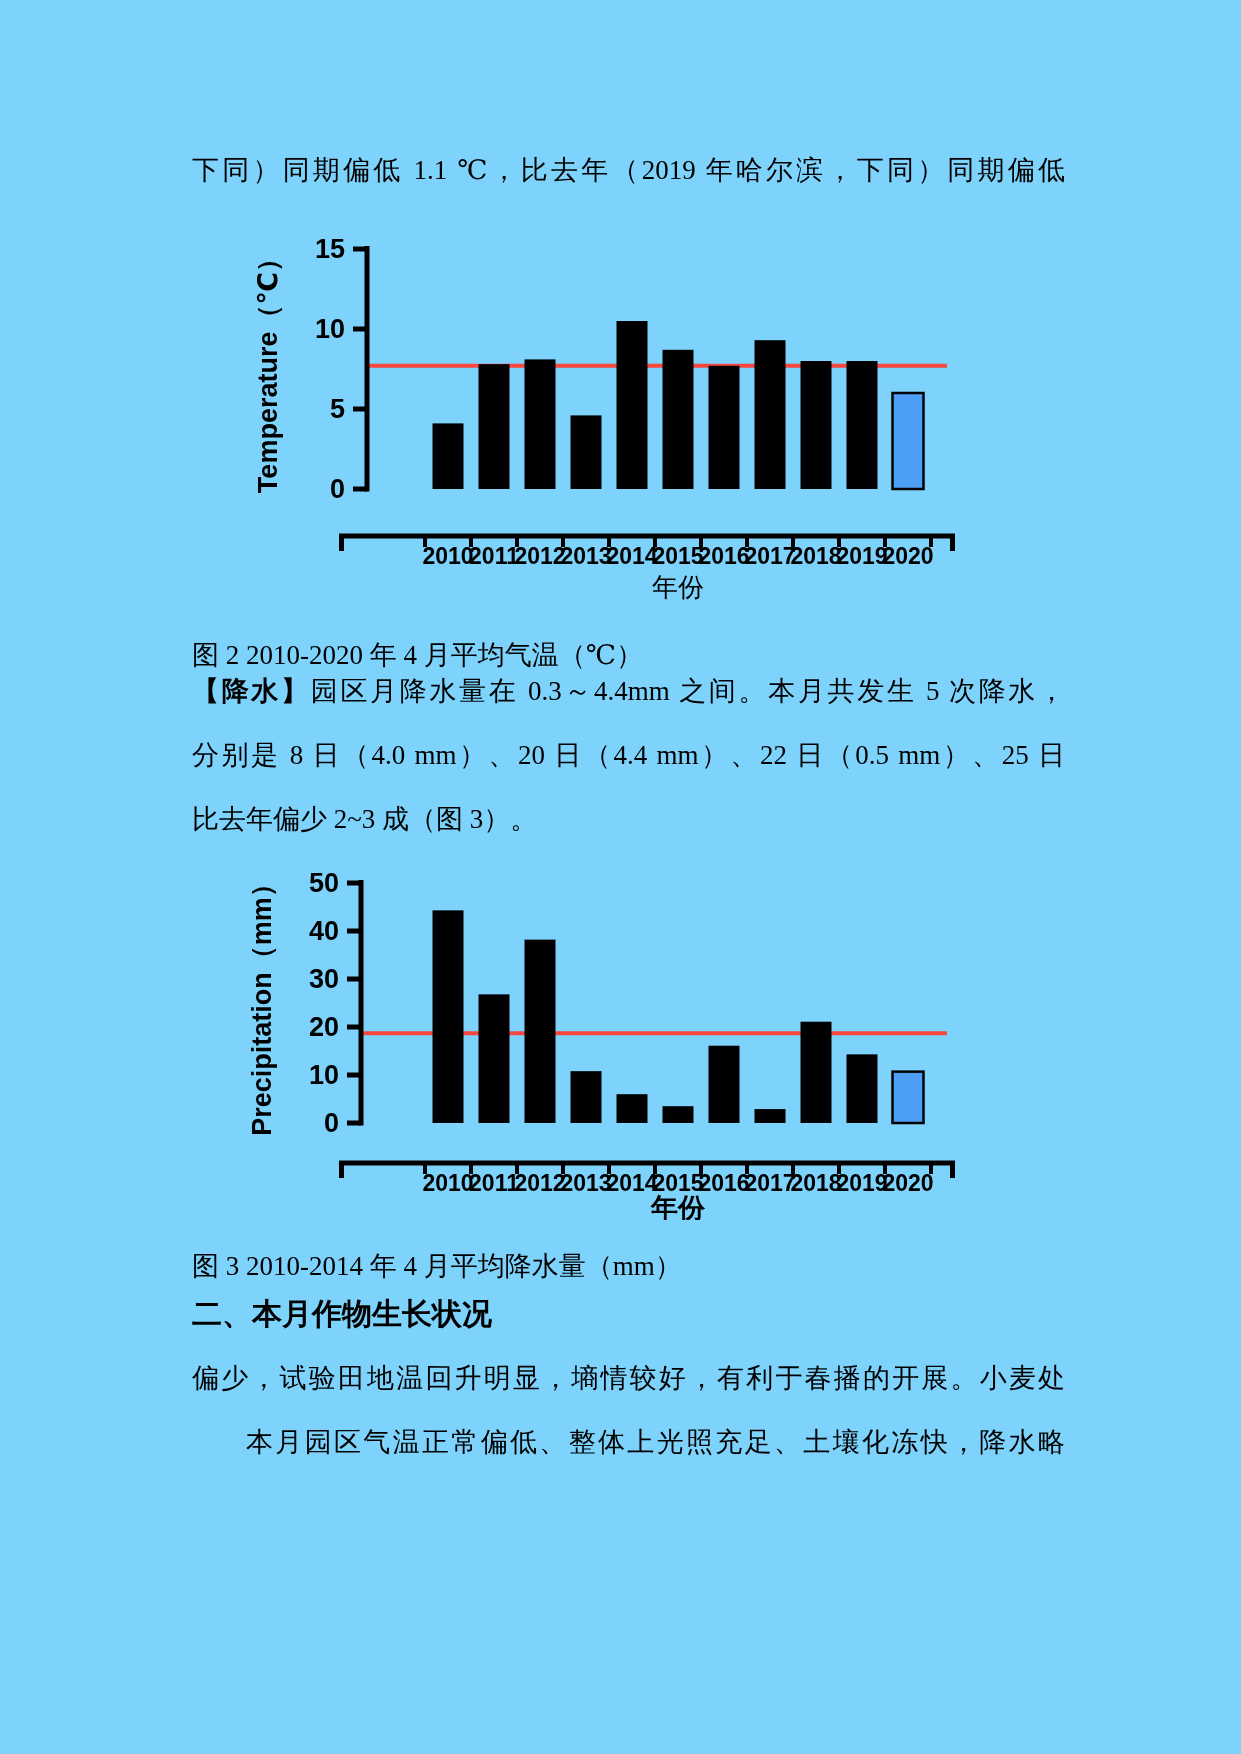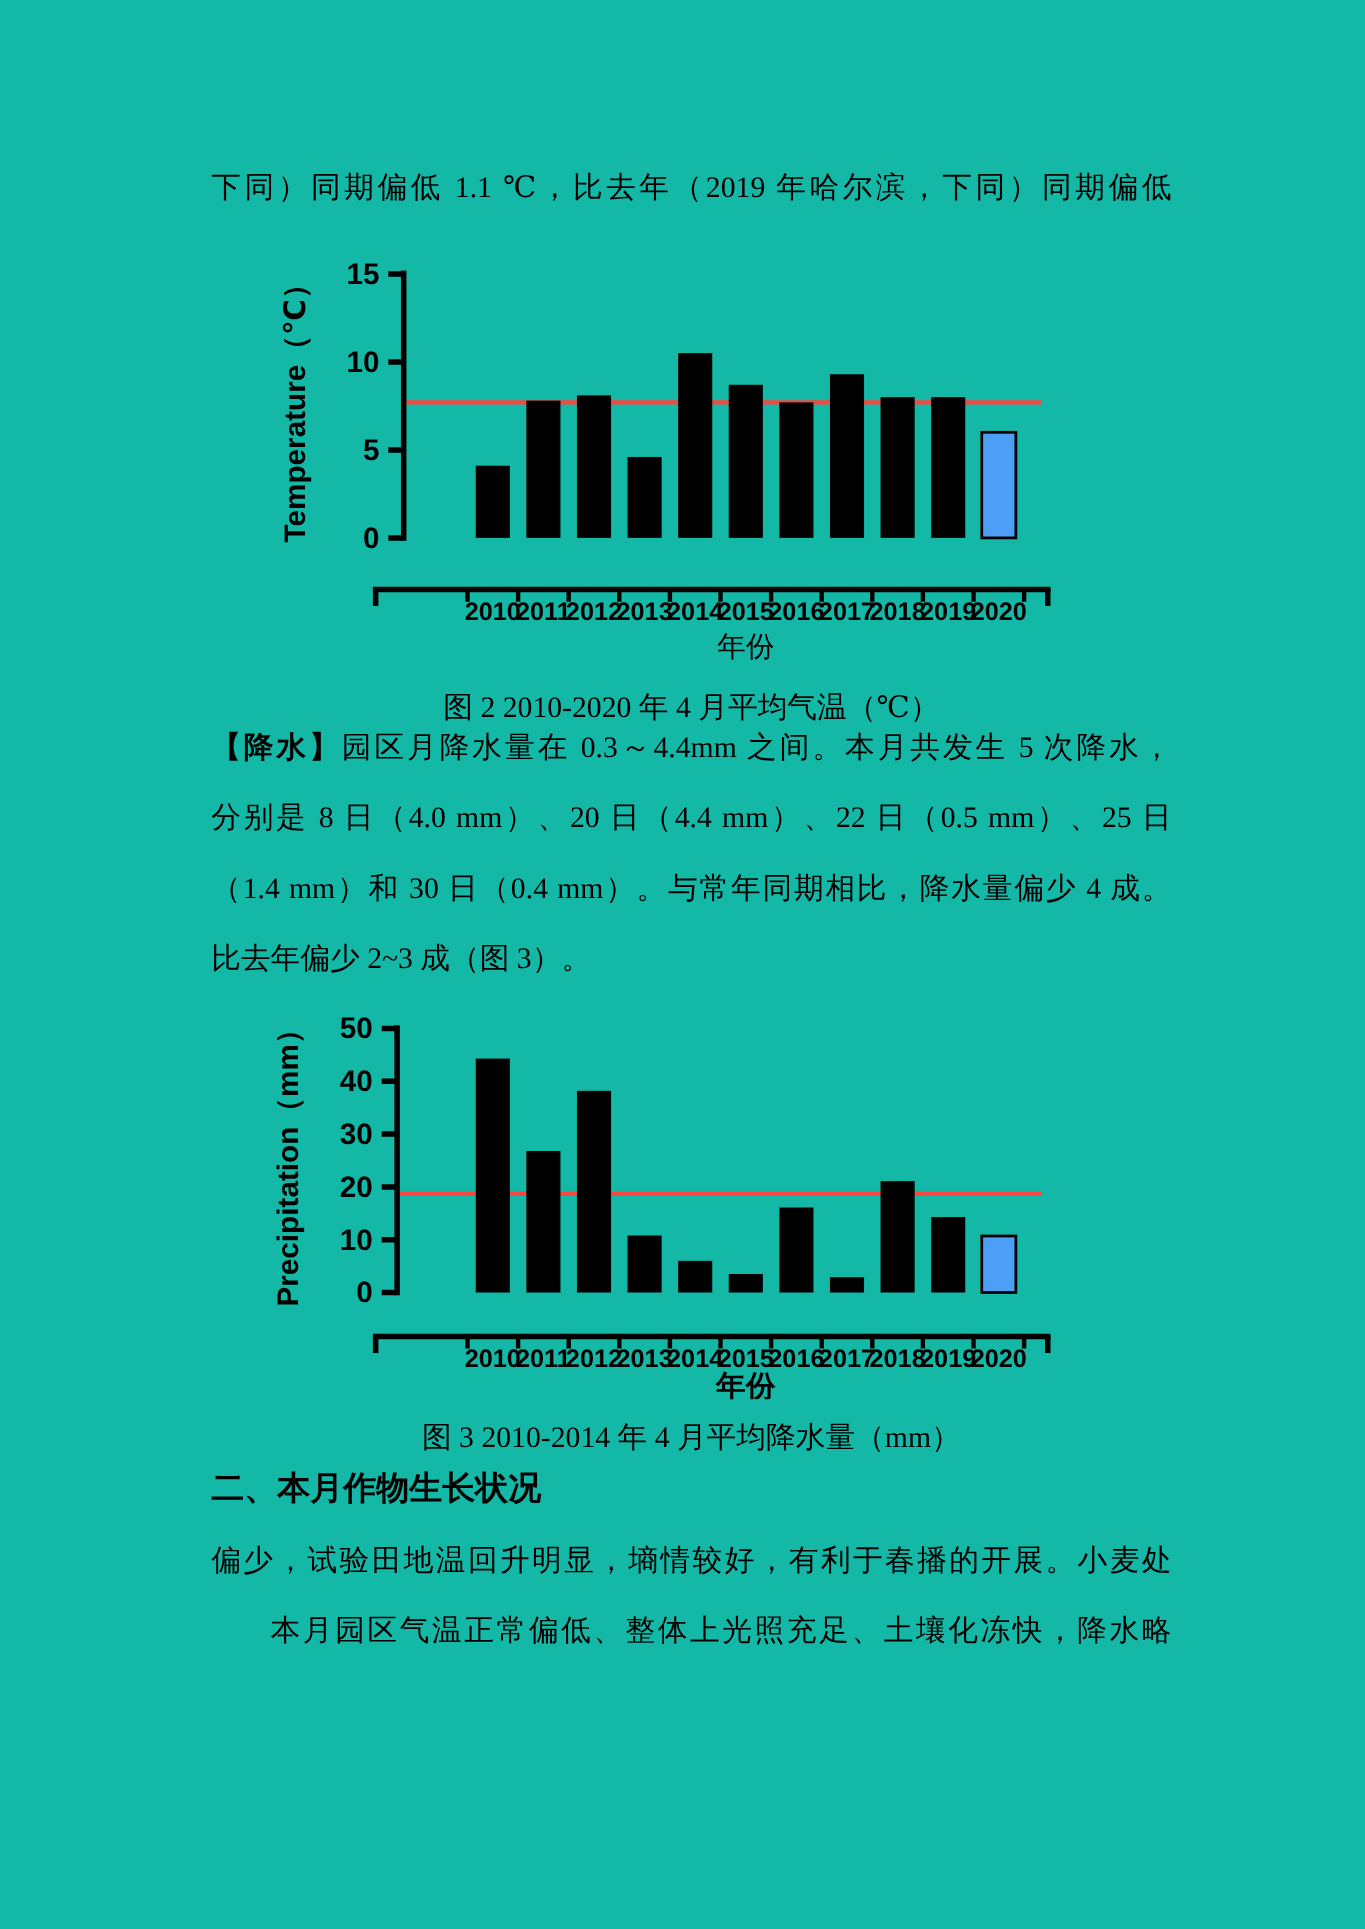"下同）同期偏低 1.1 ℃，比去年（2019 年哈尔滨，下同）同期偏低" .page { background: #14b8a6 -> #7dd3fc }
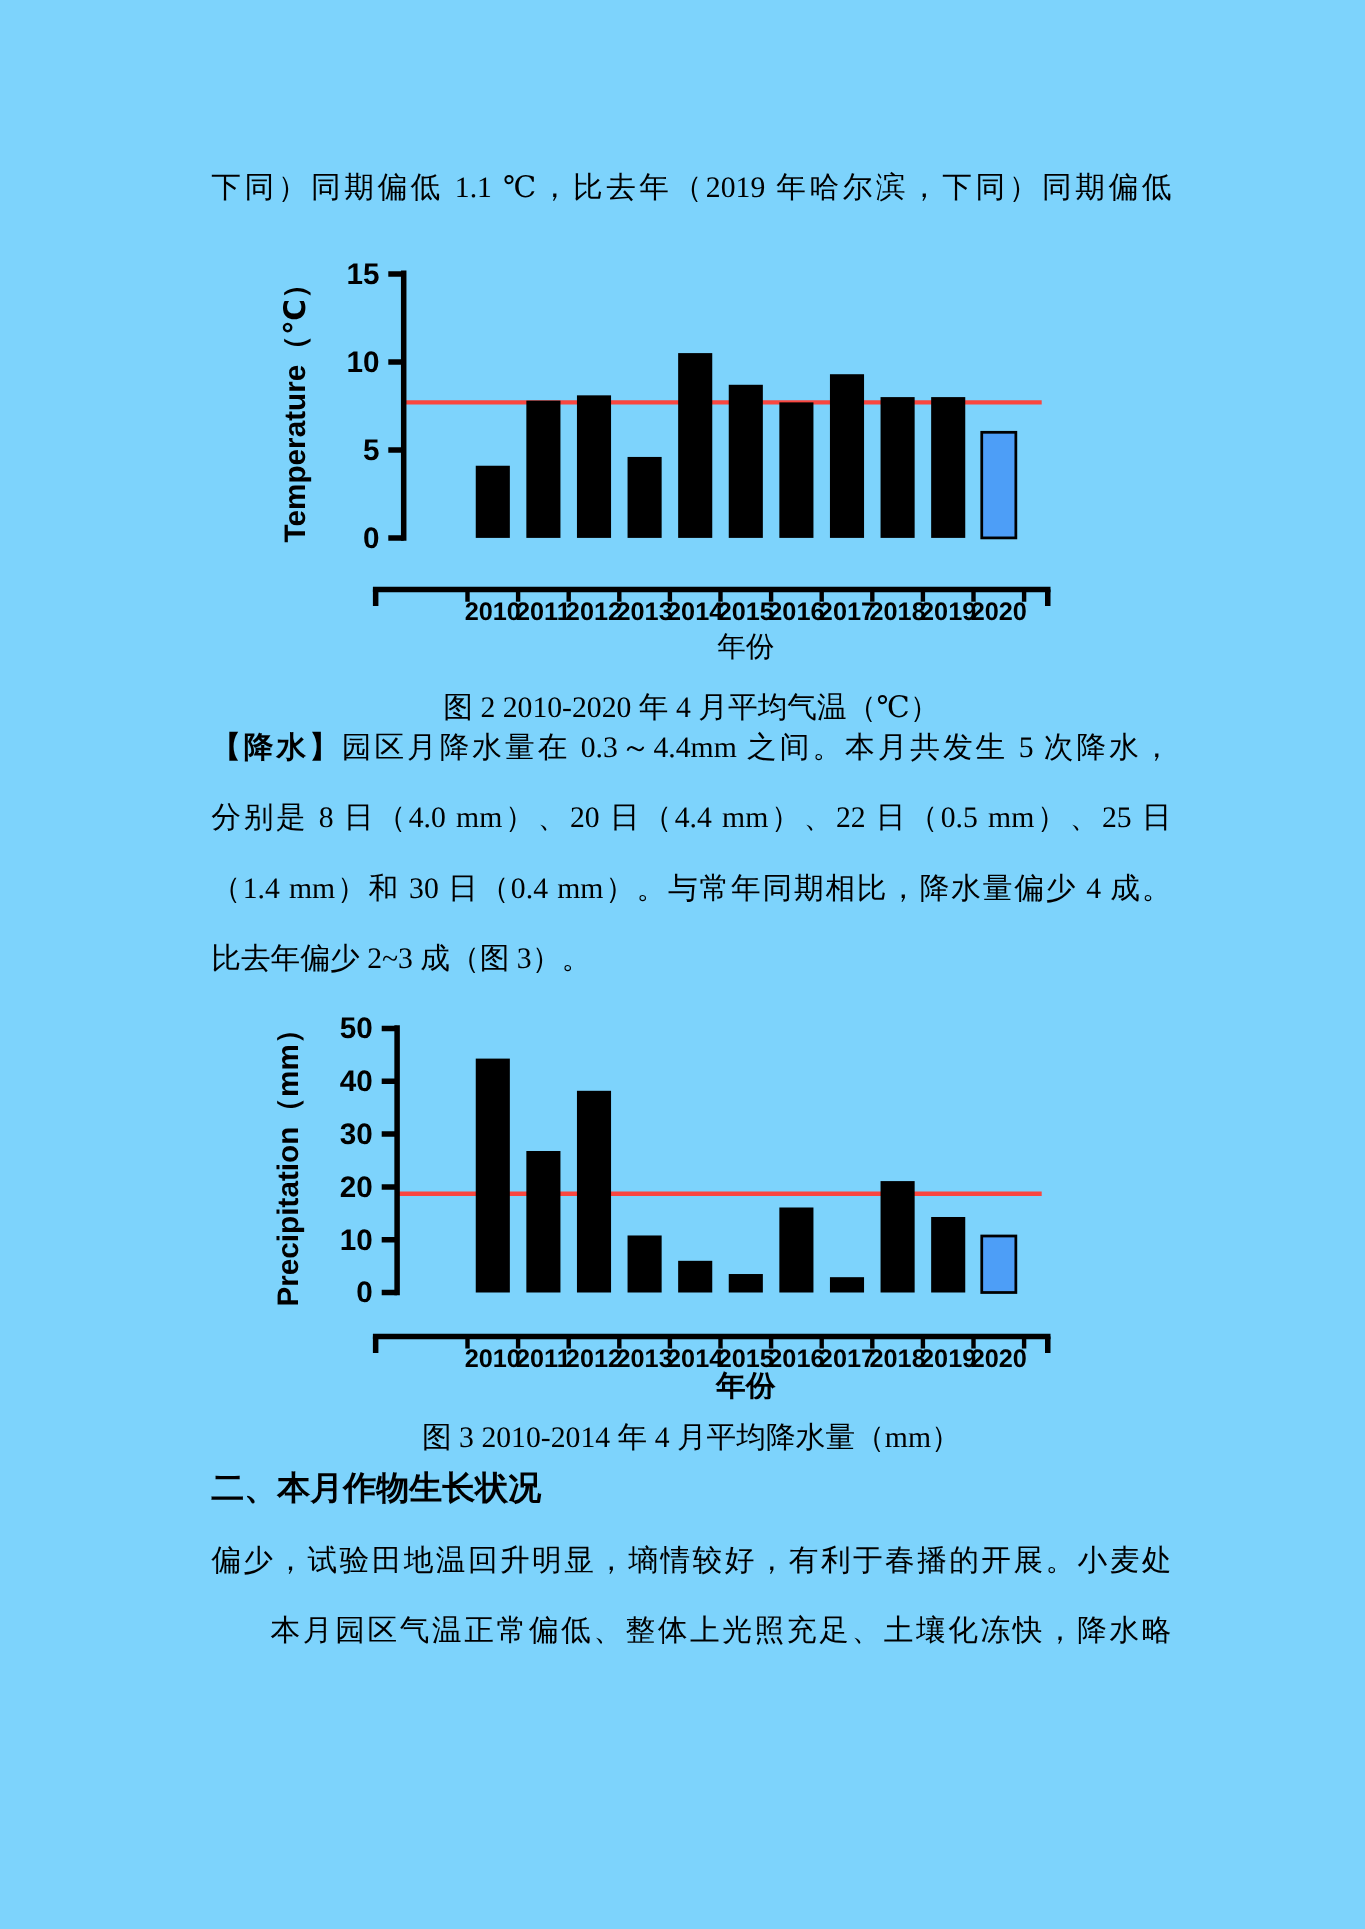"图 2 2010-2020 年 4" .caption { margin-top: 16px -> 28px; text-align: center -> left }
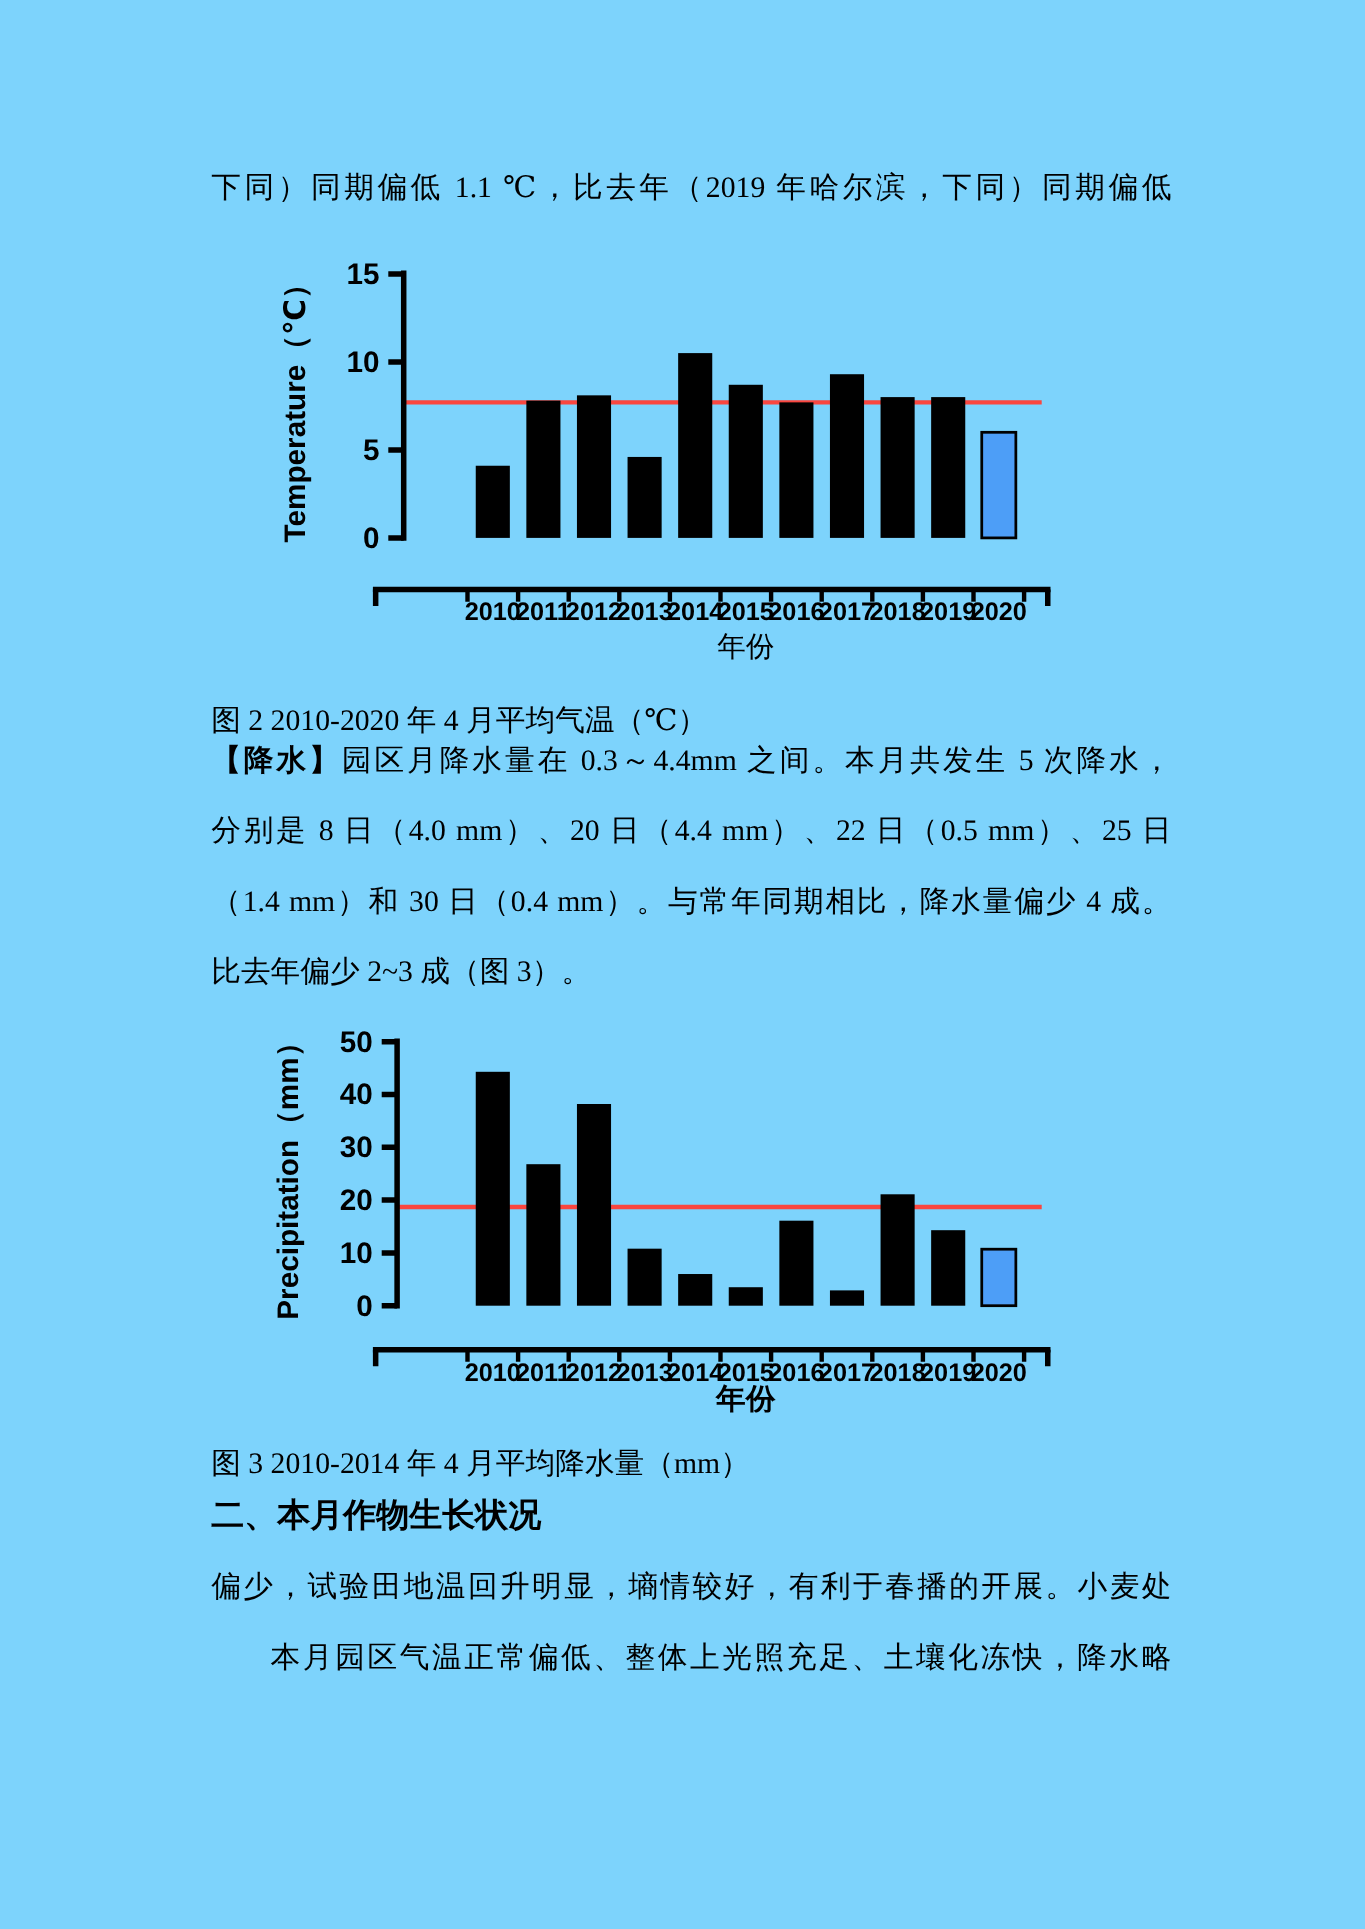"（1.4 mm）和 30 日（0.4 mm）。与常年同期相比，降水量偏少" div.tline { html: <div>（1.4 mm）和 30 日（0.4 mm）。与常年同期相比，降水量偏少 4 成。</div> -> none }
